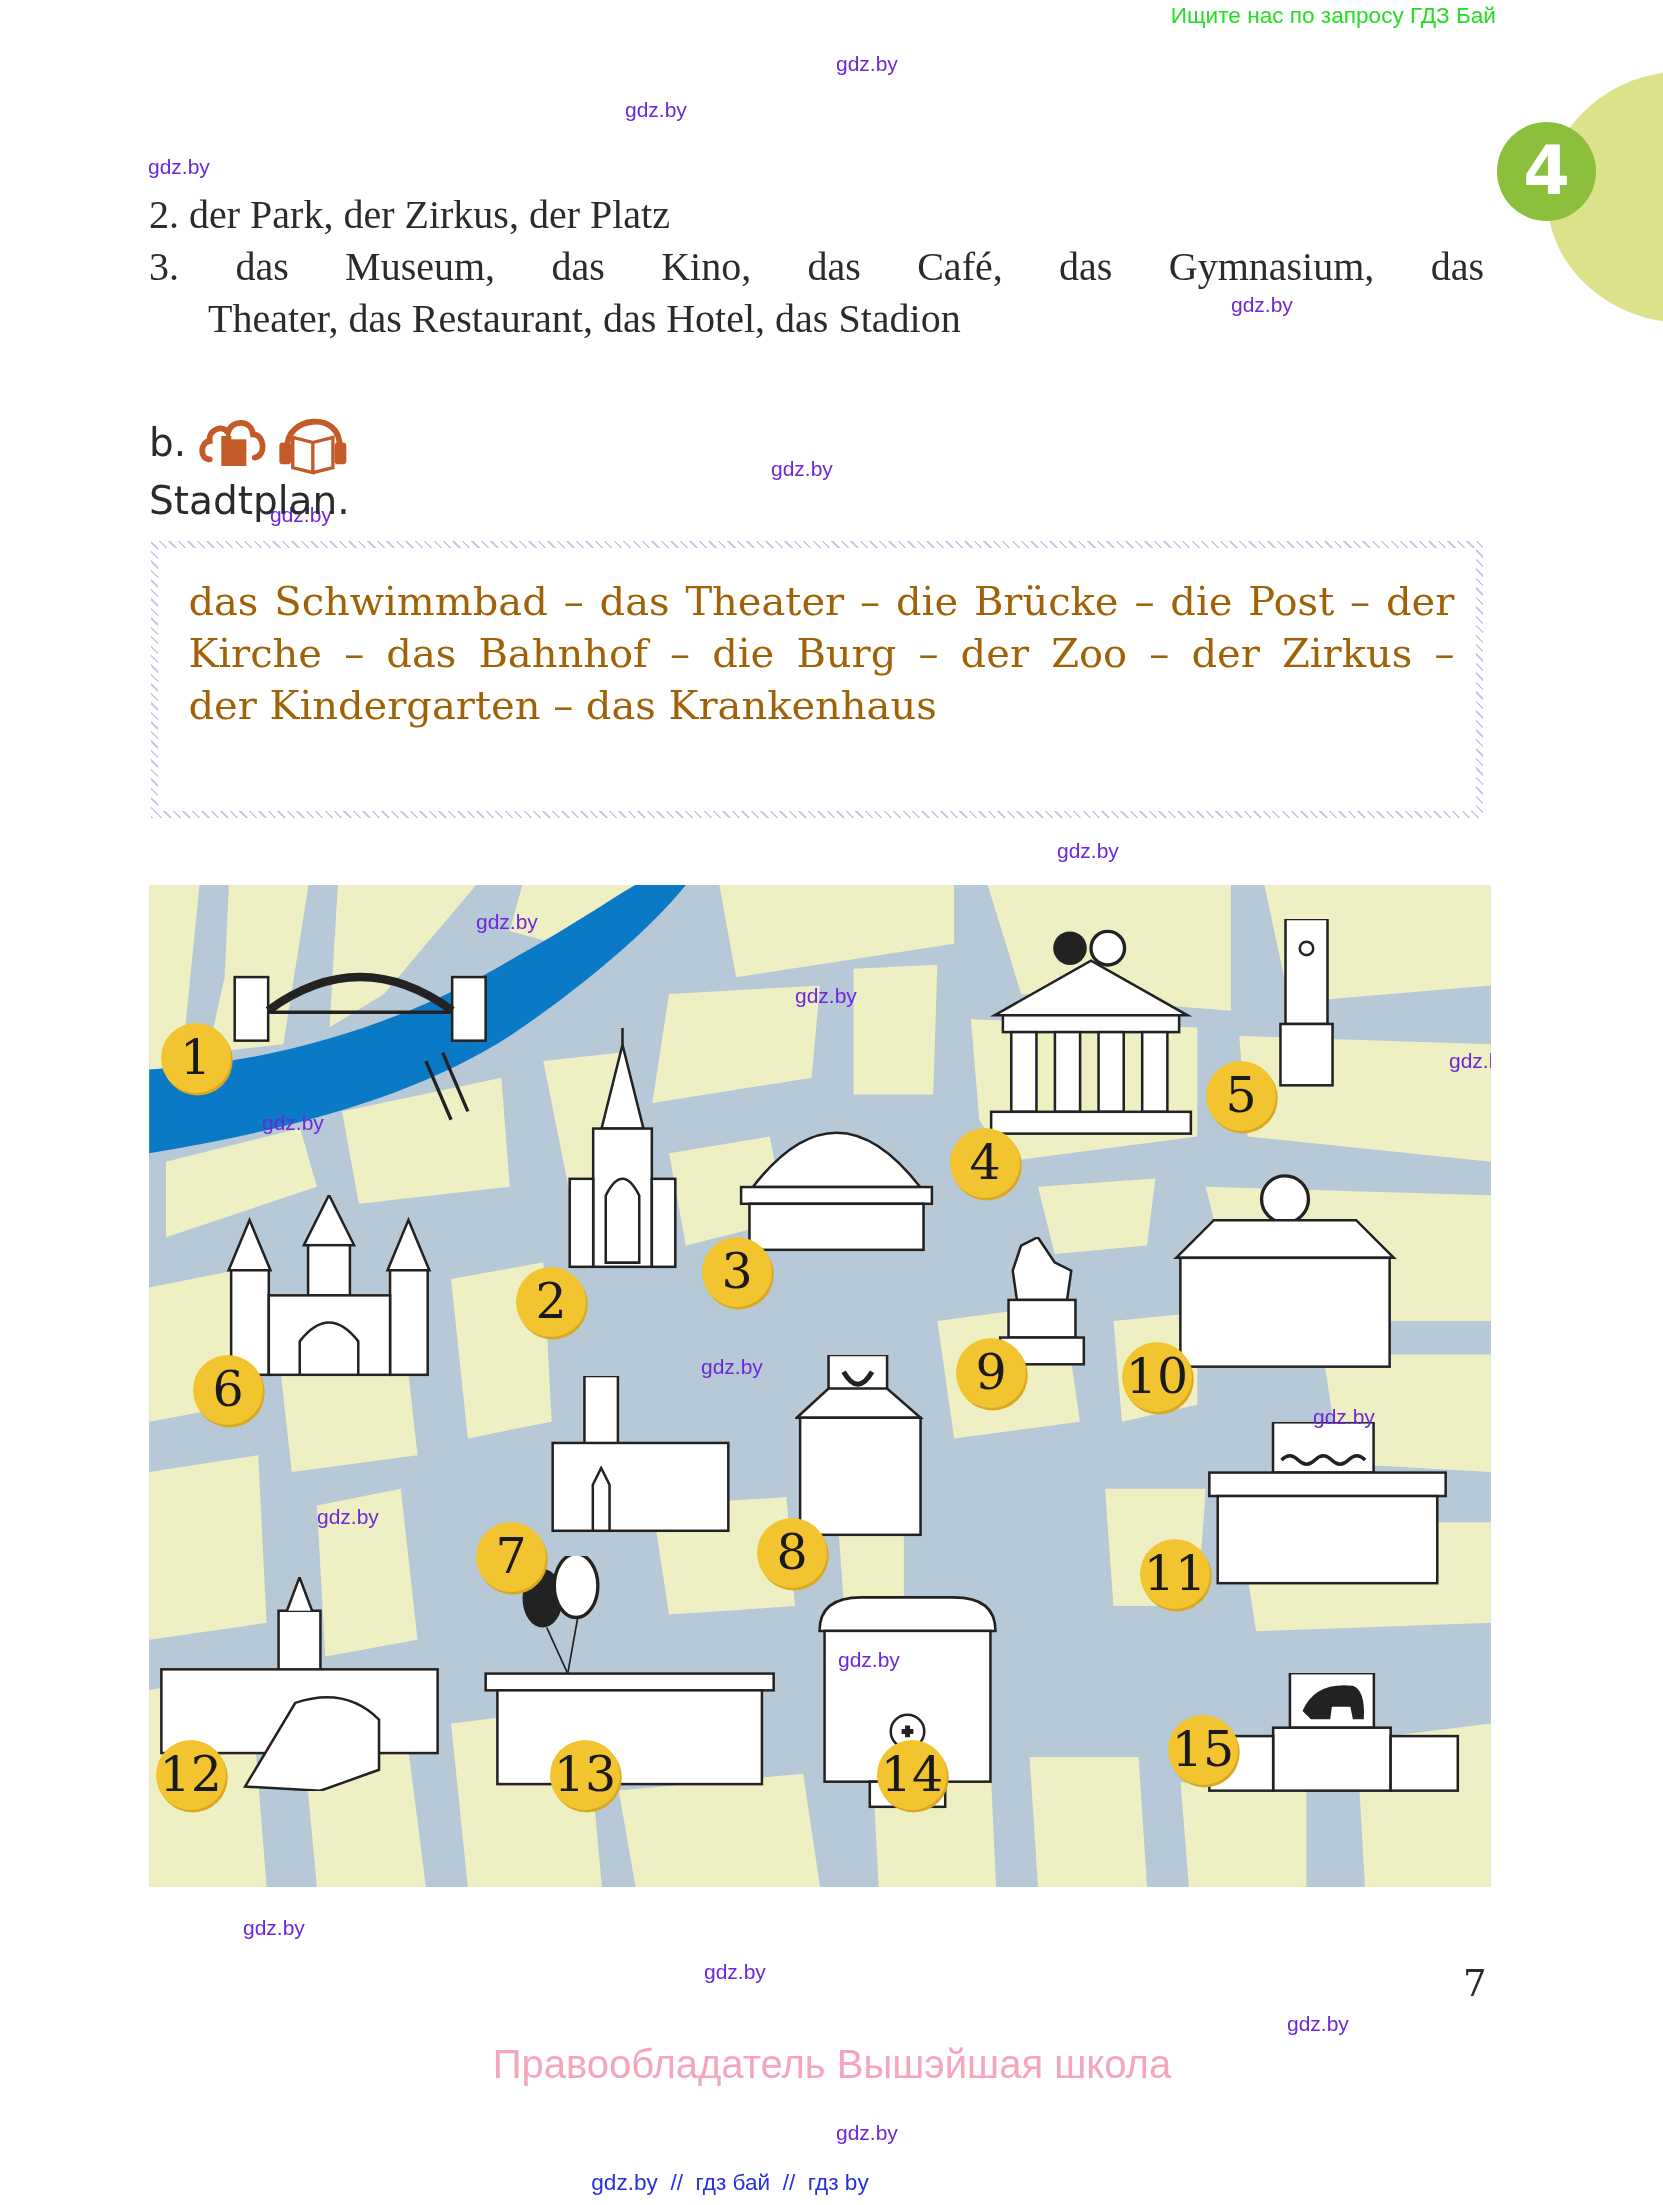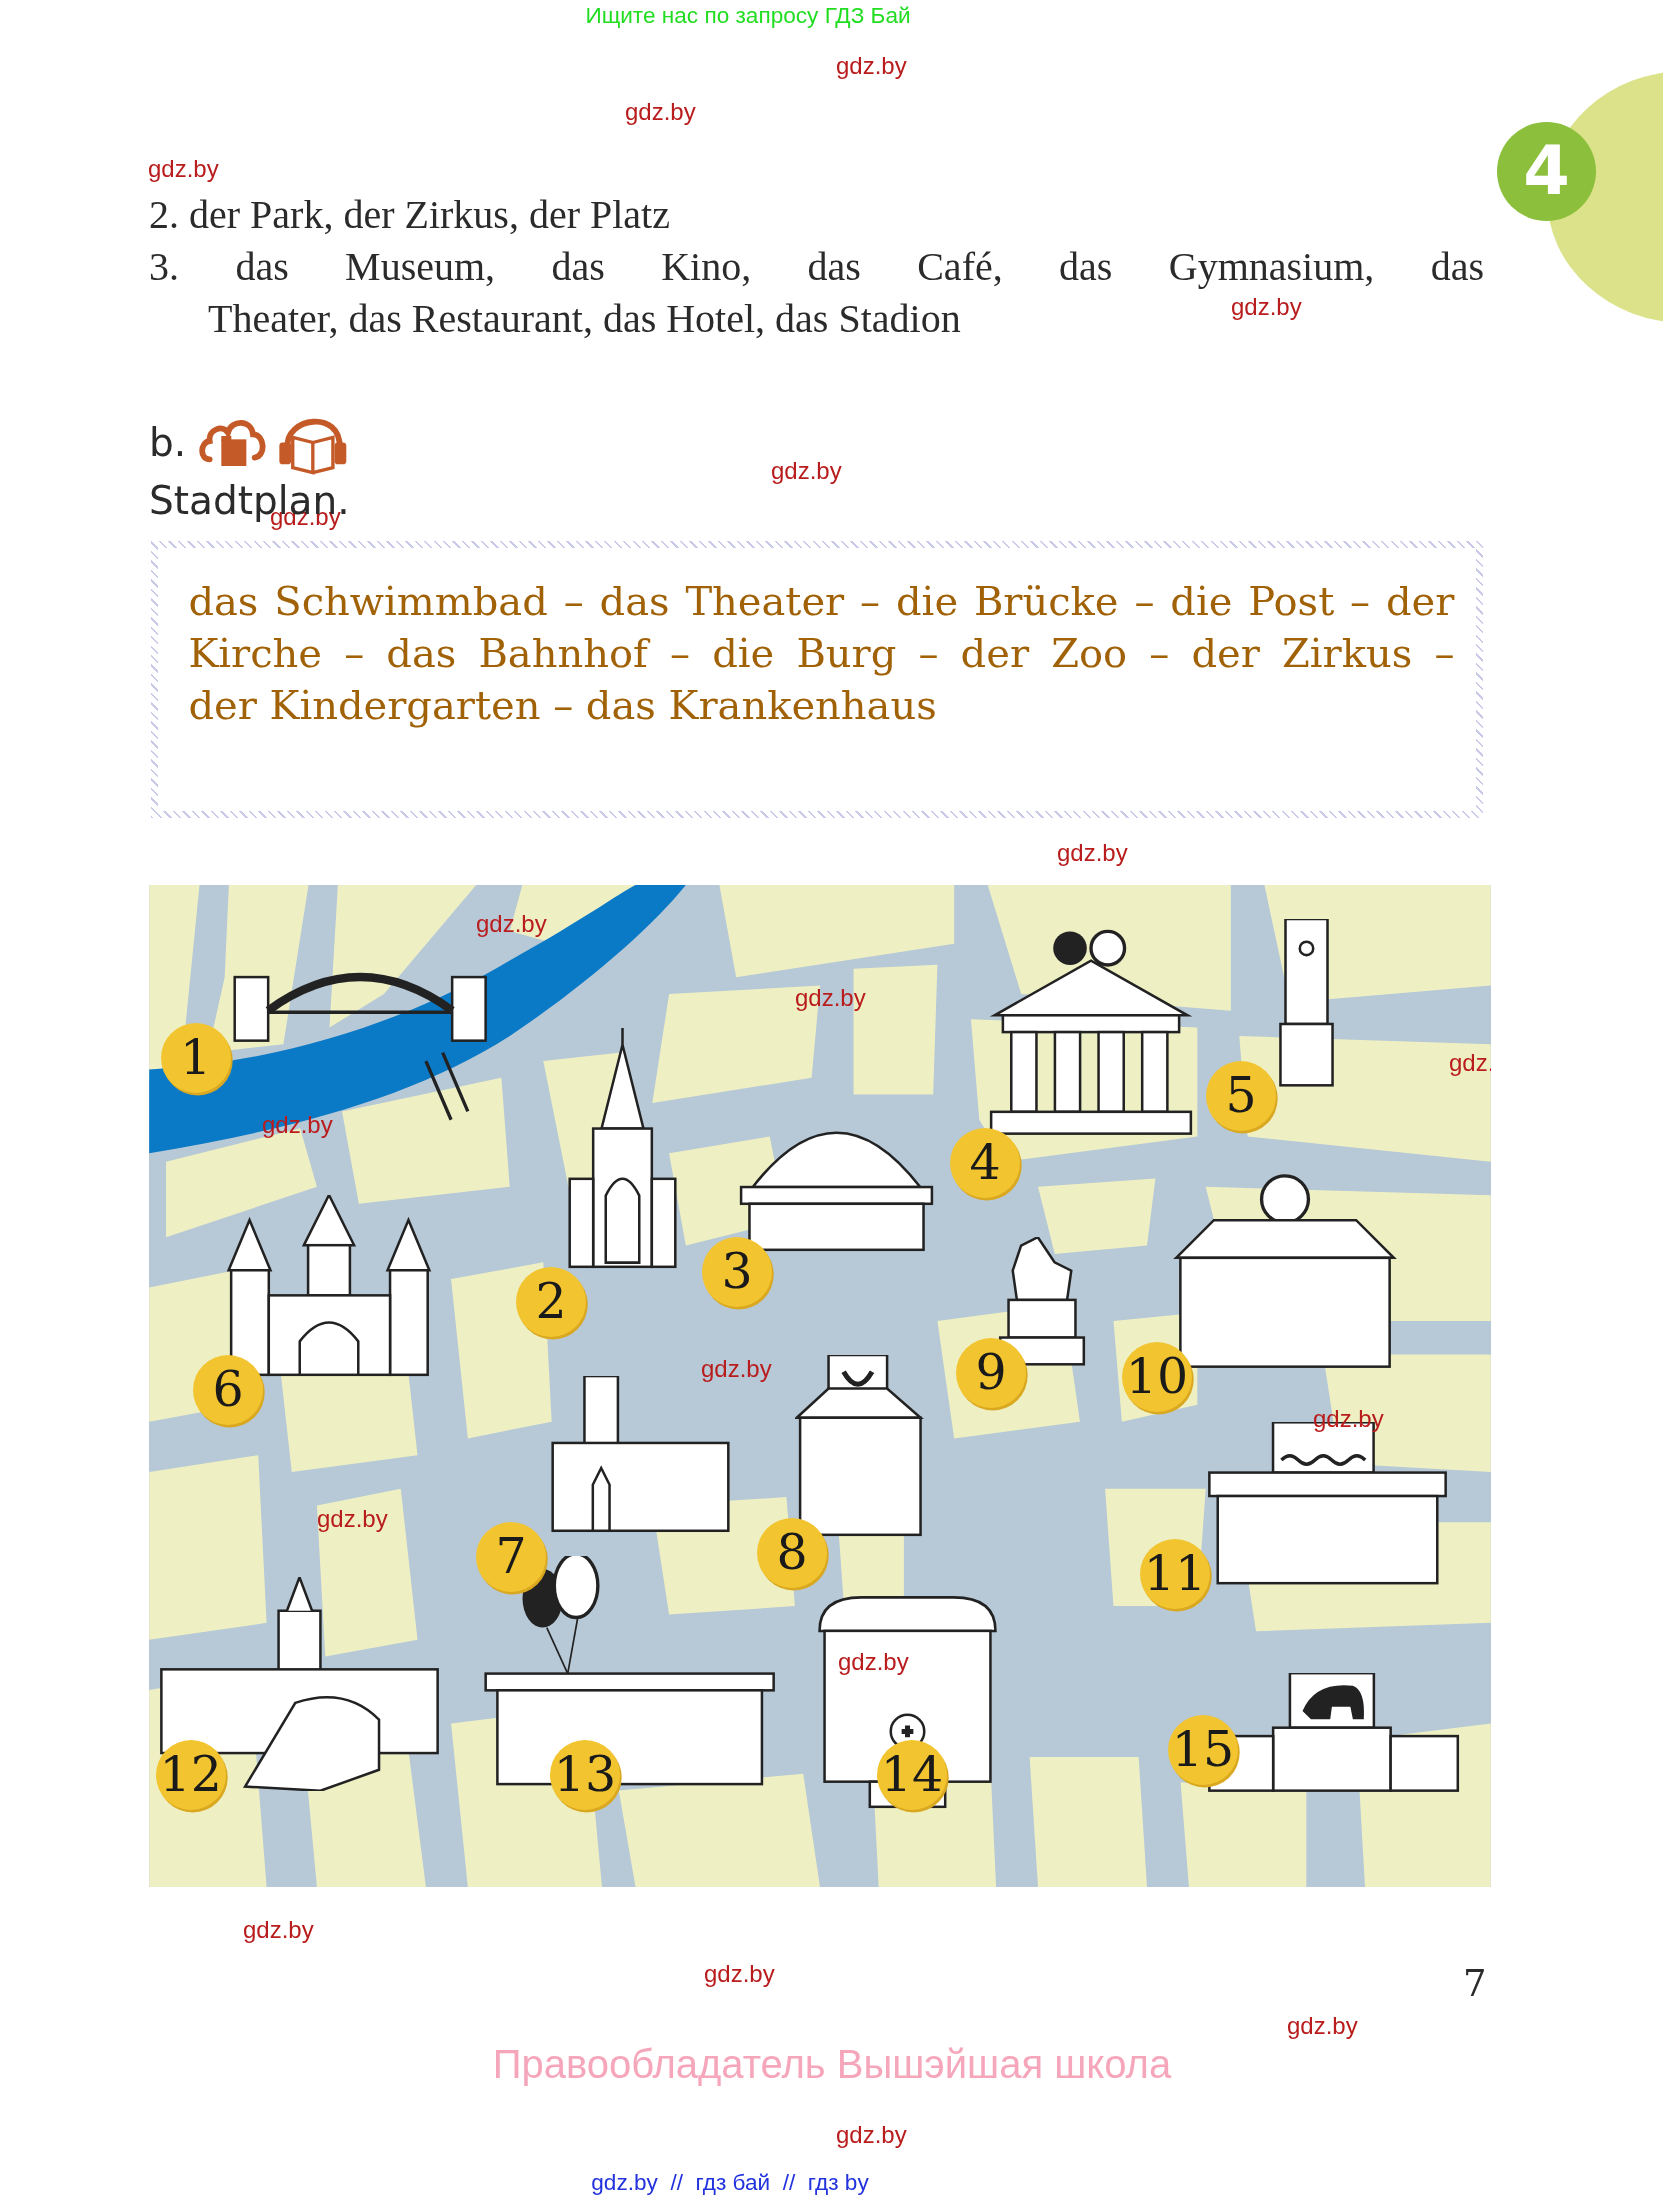"Ищите нас по запросу ГДЗ" .top-banner { text-align: center -> right }
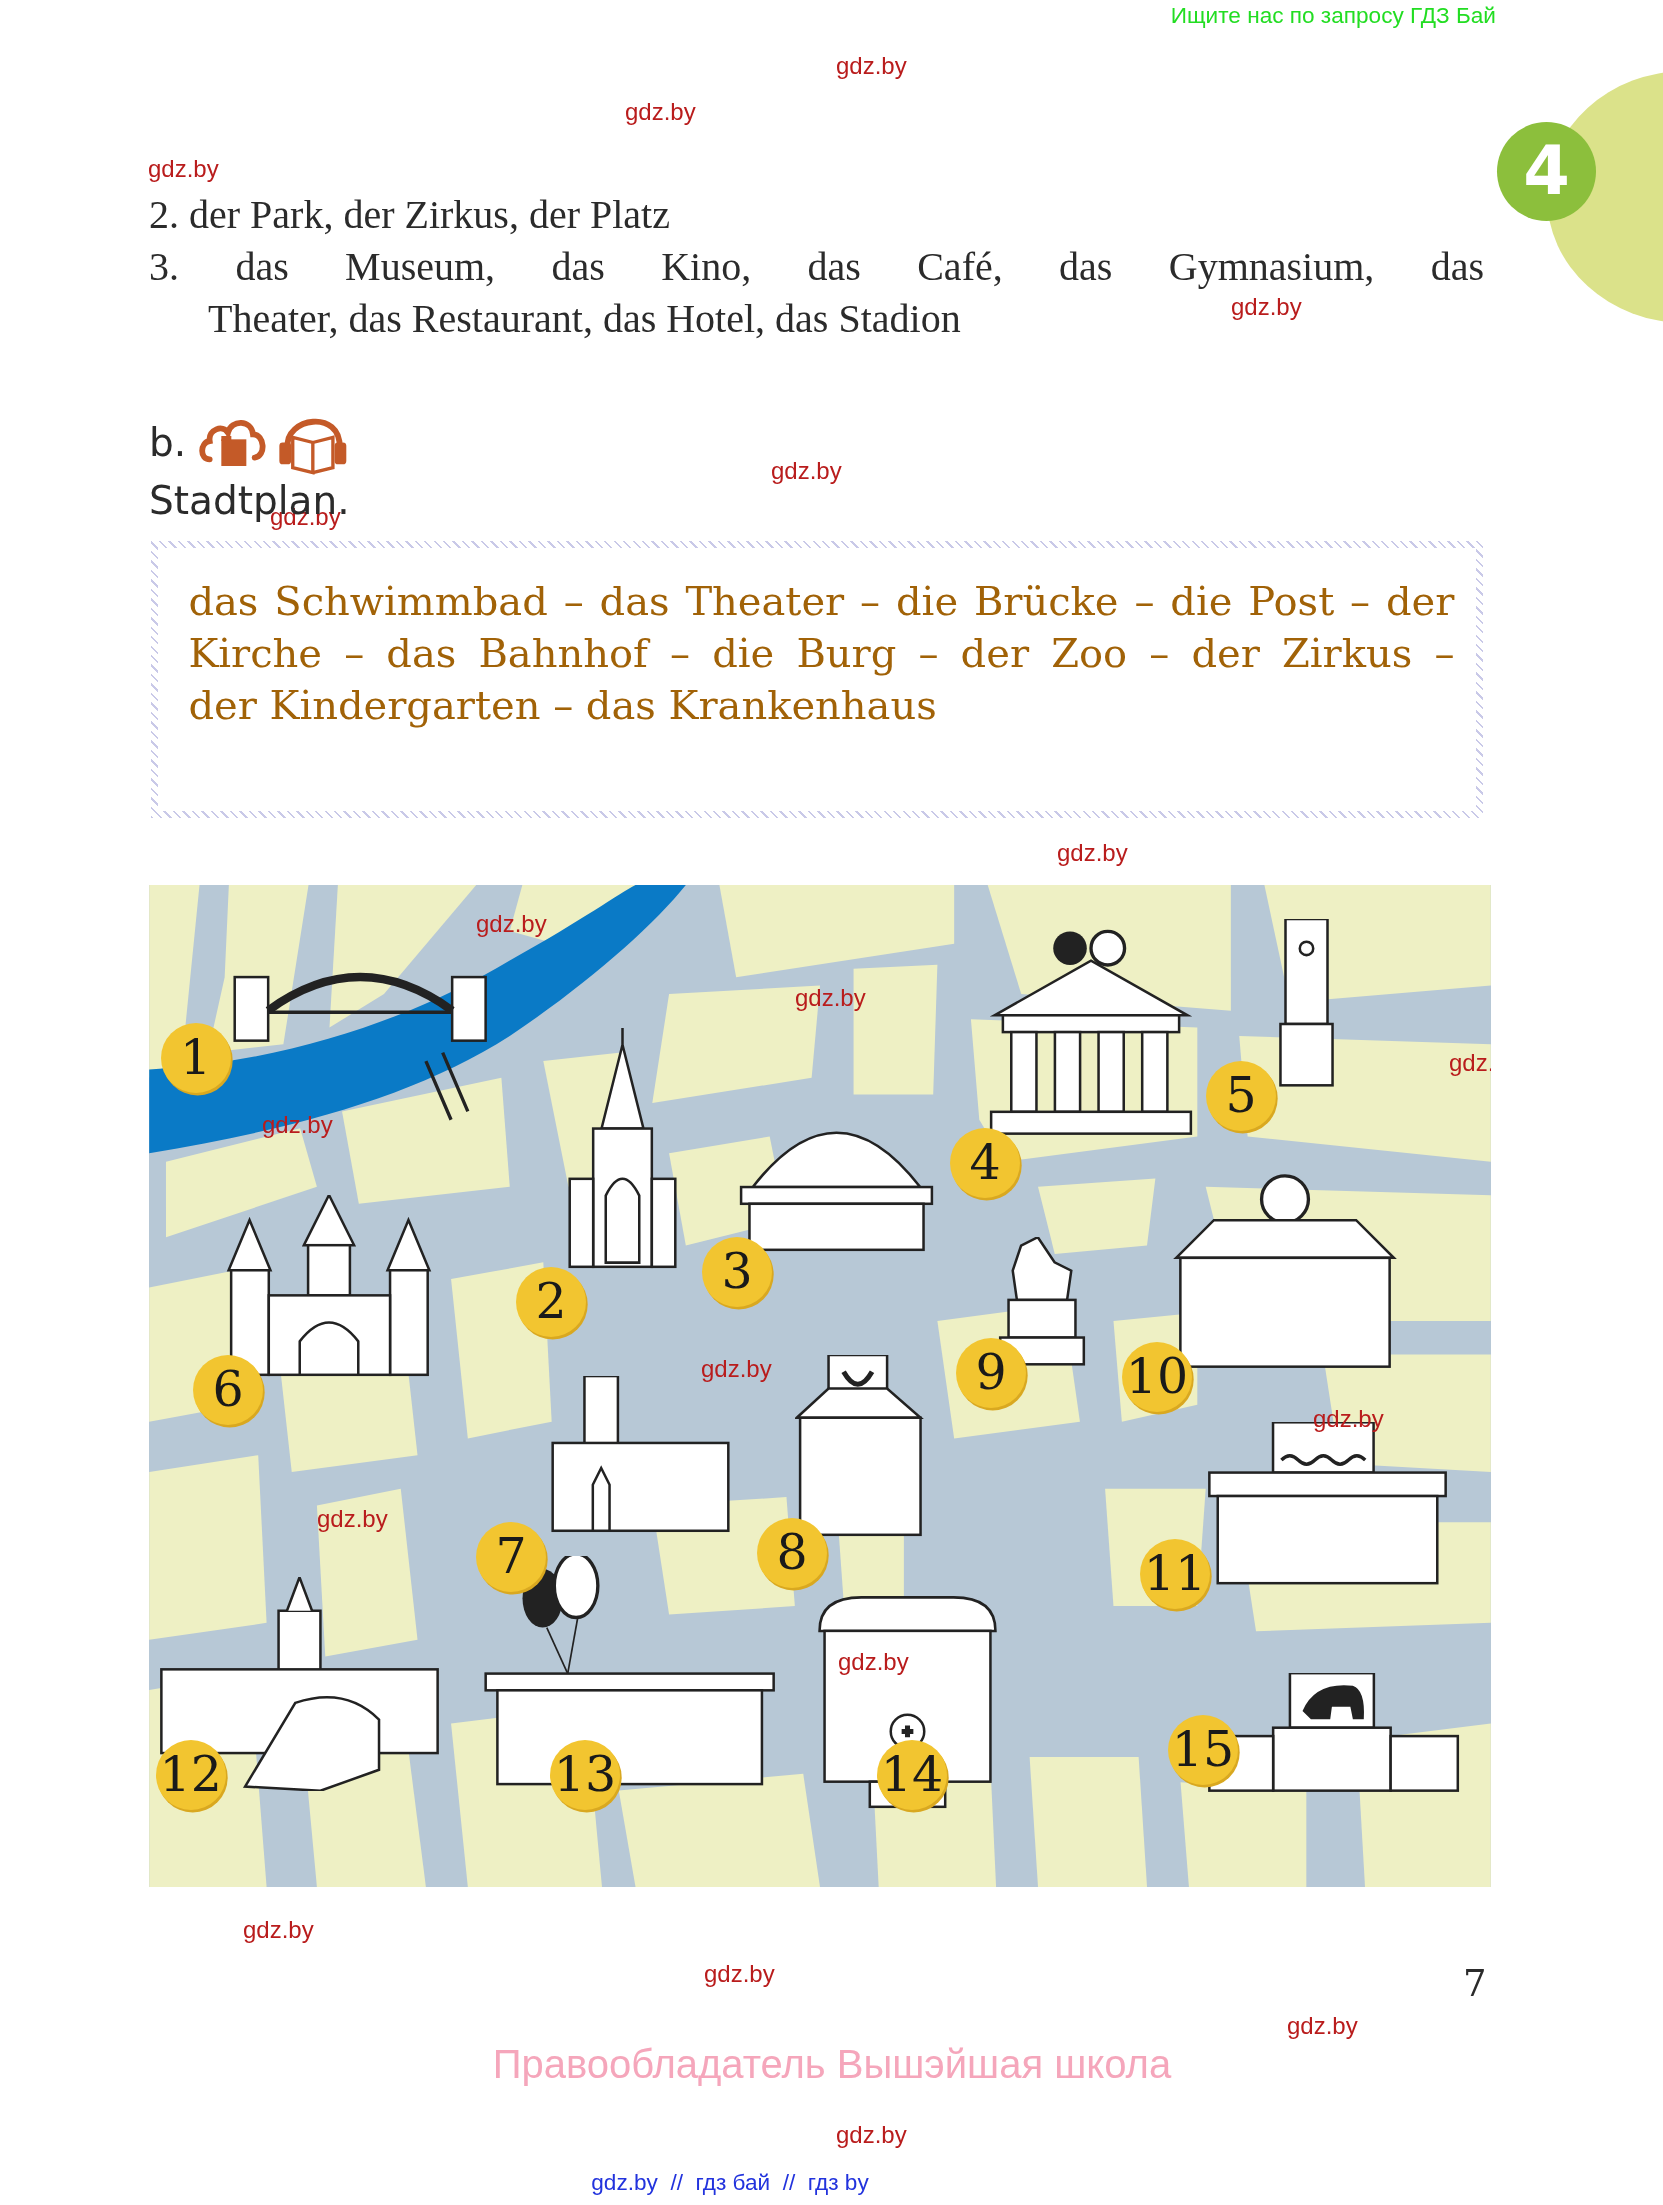"gdz.by" .wm { color: #b91c1c -> #6d28d9; font-size: 24px -> 21px }
